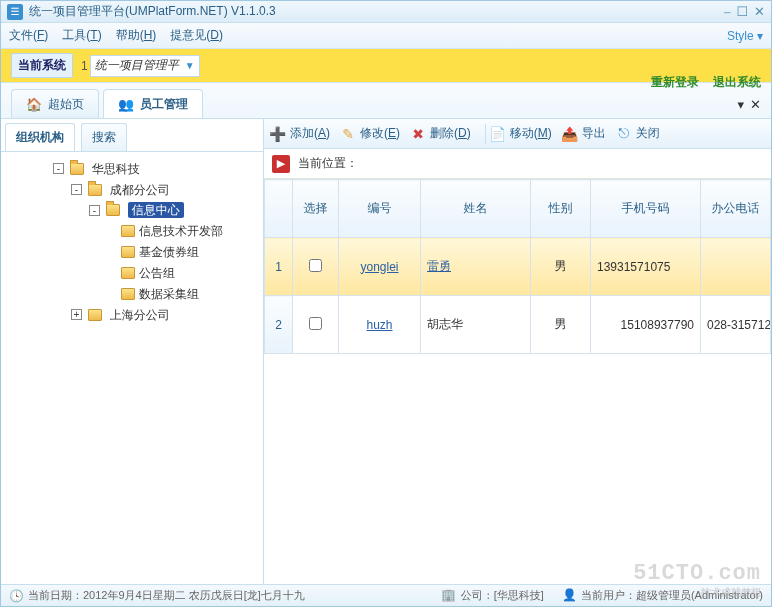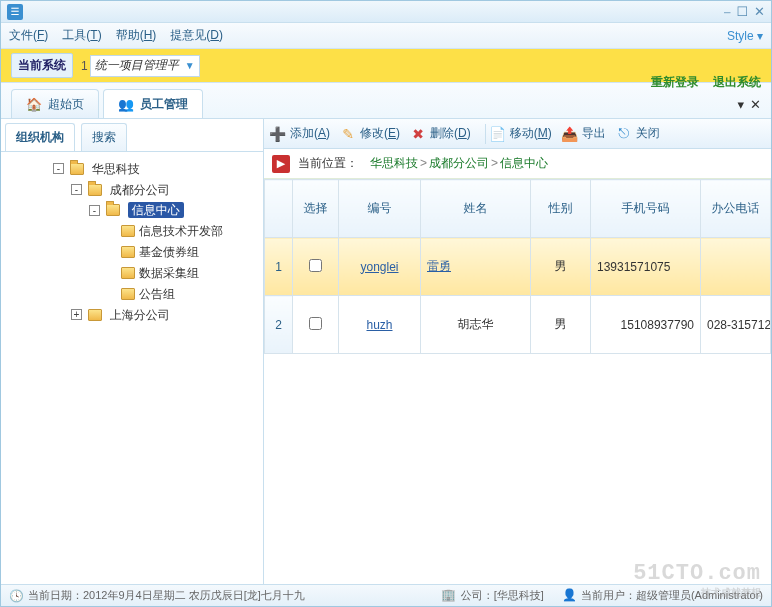"统一项目管理平台(UMPlatForm.NET) V1.1.0.3" span { html: none -> <span>统一项目管理平台(UMPlatForm.NET) V1.1.0.3</span> }
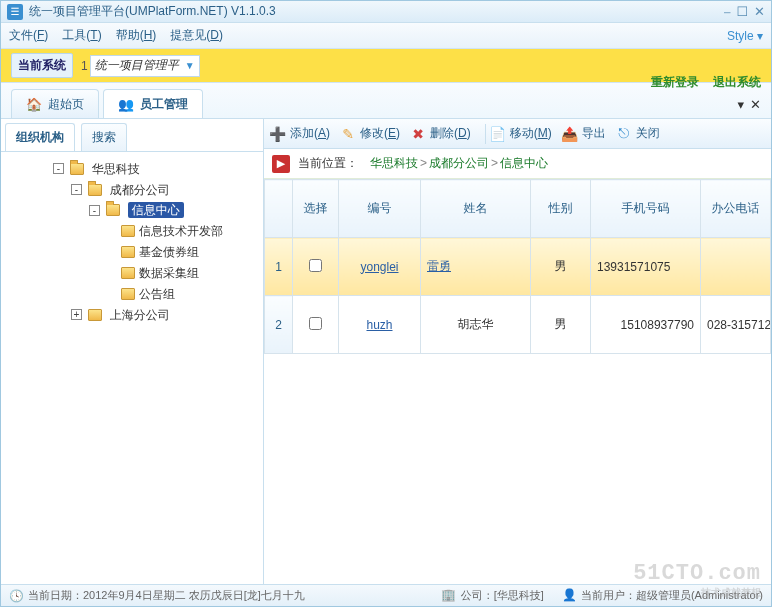"华思科技 > 成都分公司 > 信息中心" span.bc { html: <span> <a>华思科技</a><span>&gt;</span><a>成都分公司</a><span>&gt;</span><a>信息中心</a> </span> -> none }
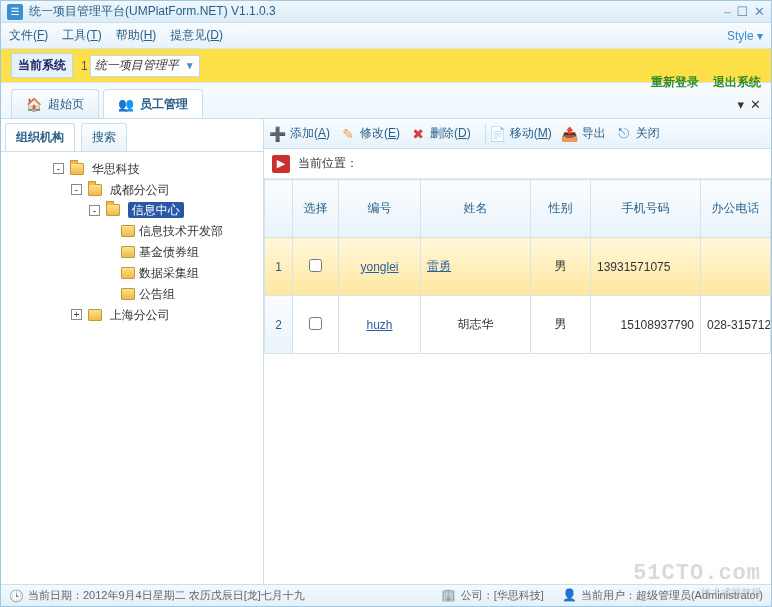"数据采集组" li { order: before "公告组" -> after "公告组" }
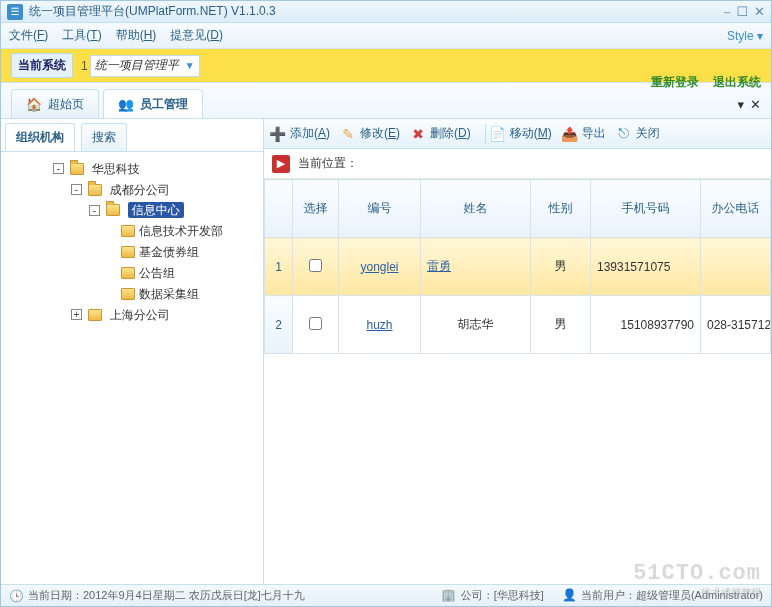"胡志华" td { text-align: center -> left }
